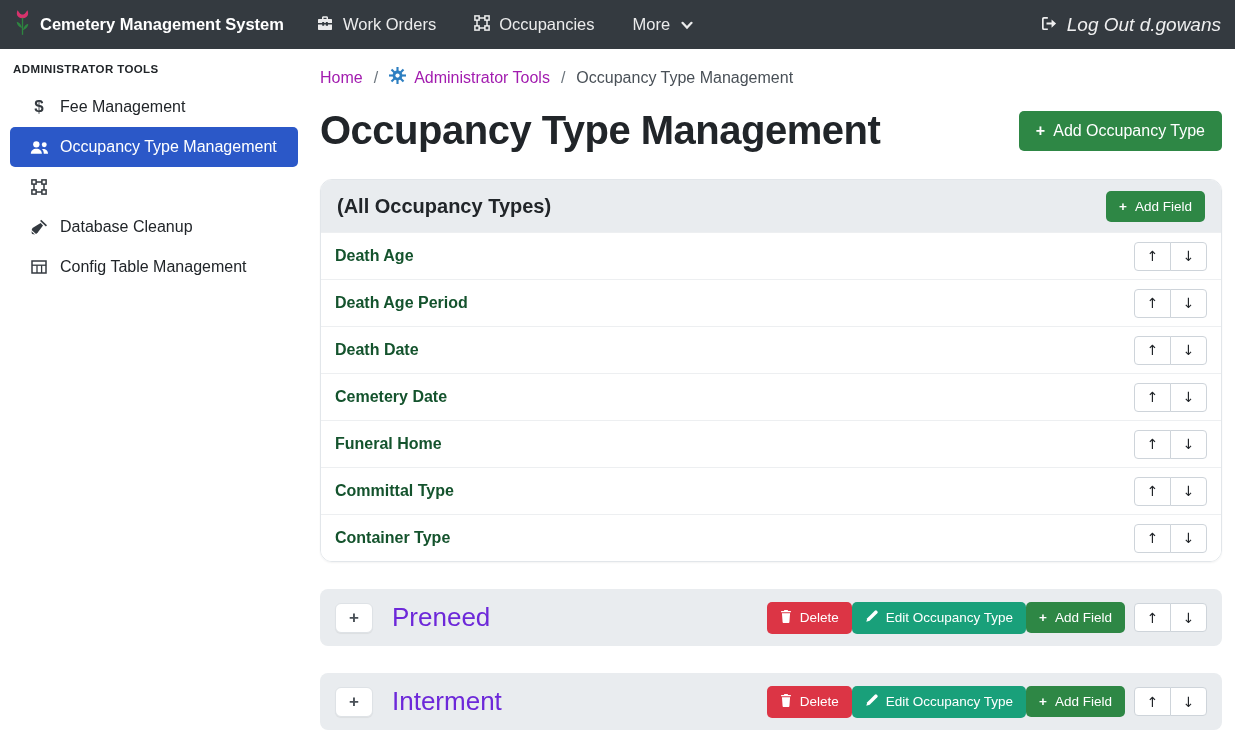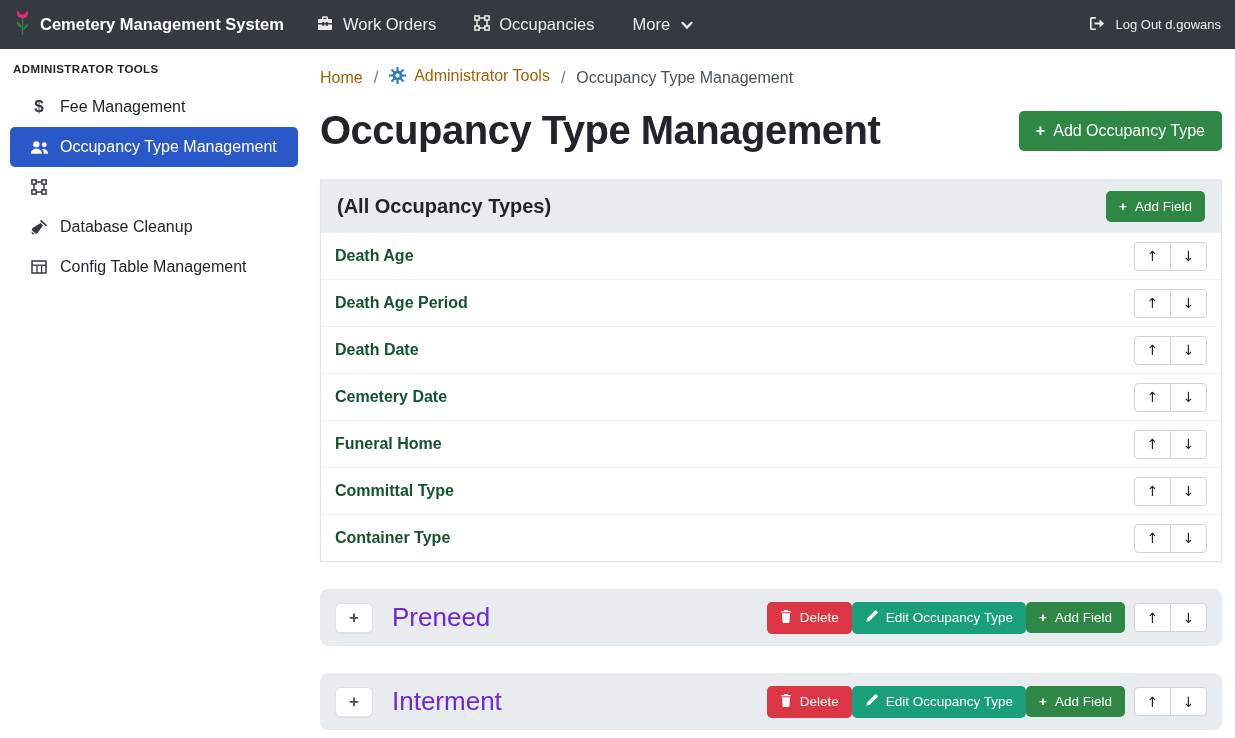"Log Out d.gowans" .logout { font-size: 13px -> 19px; font-style: none -> italic }
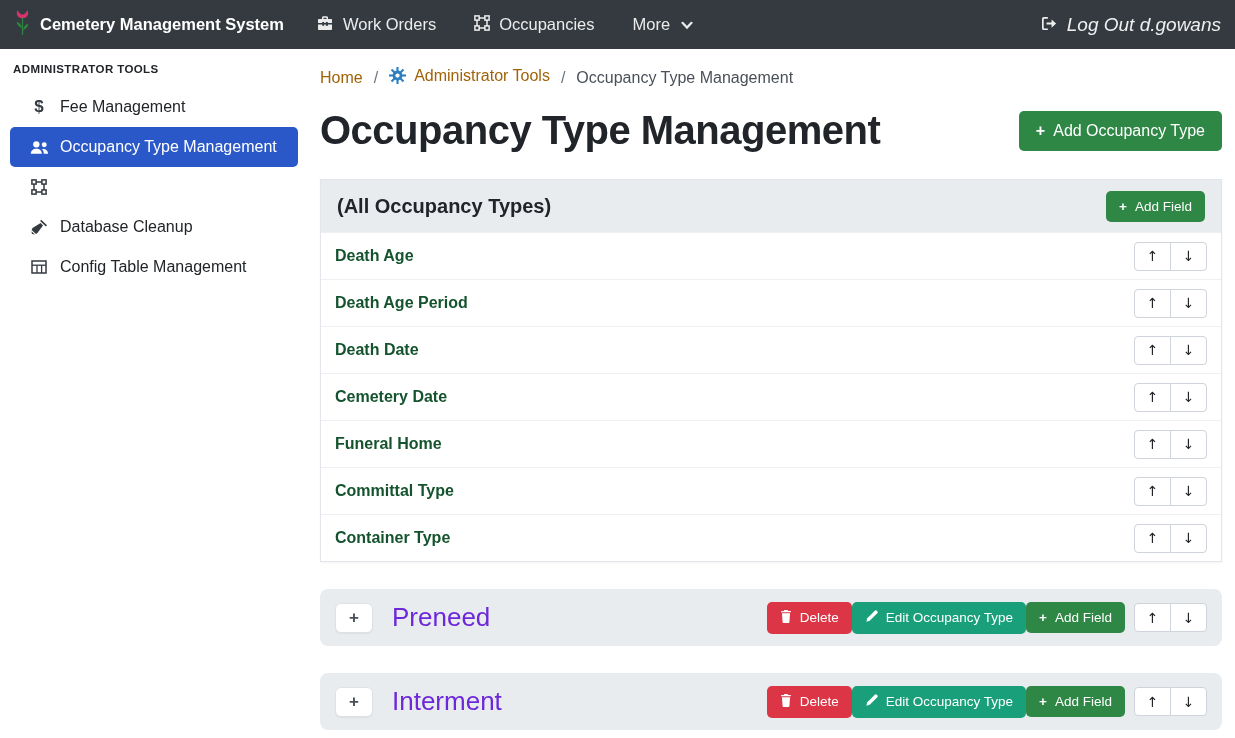"Home" .bc-link { align-items: flex-start -> center; color: #a16207 -> #a21caf }
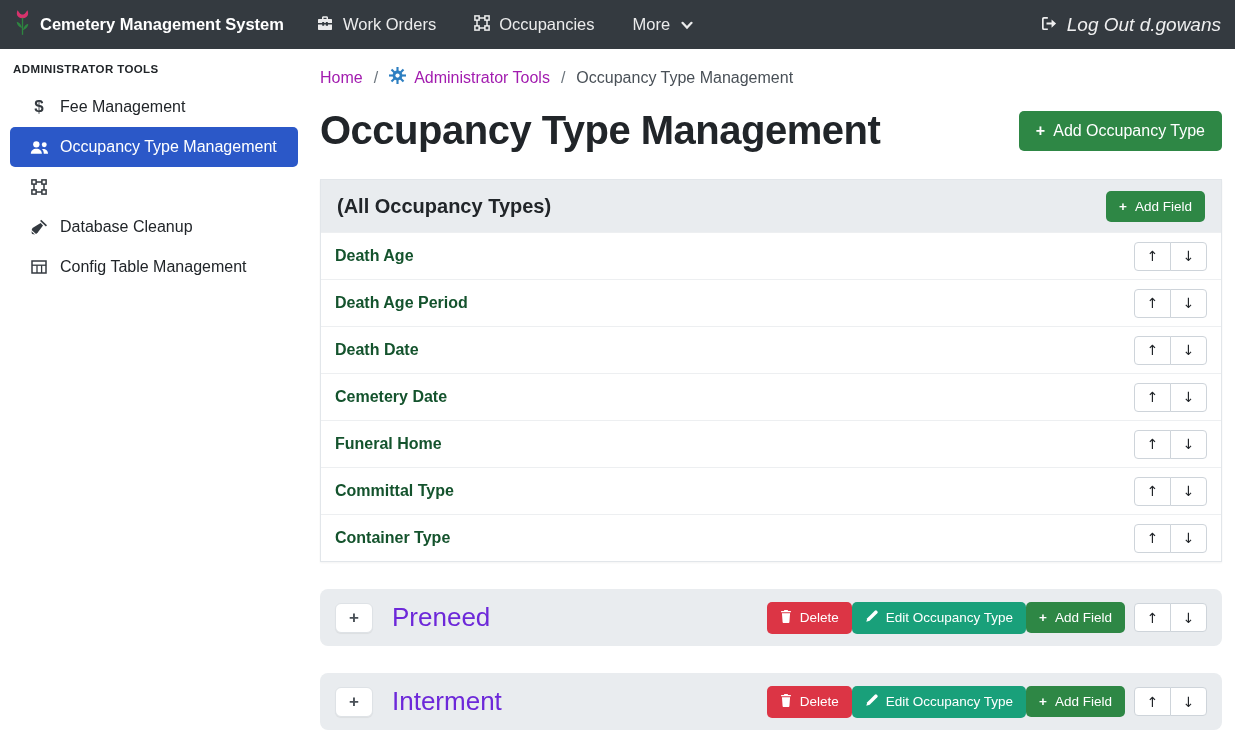"(All Occupancy Types)" .card { border-radius: 0 -> 12px }
